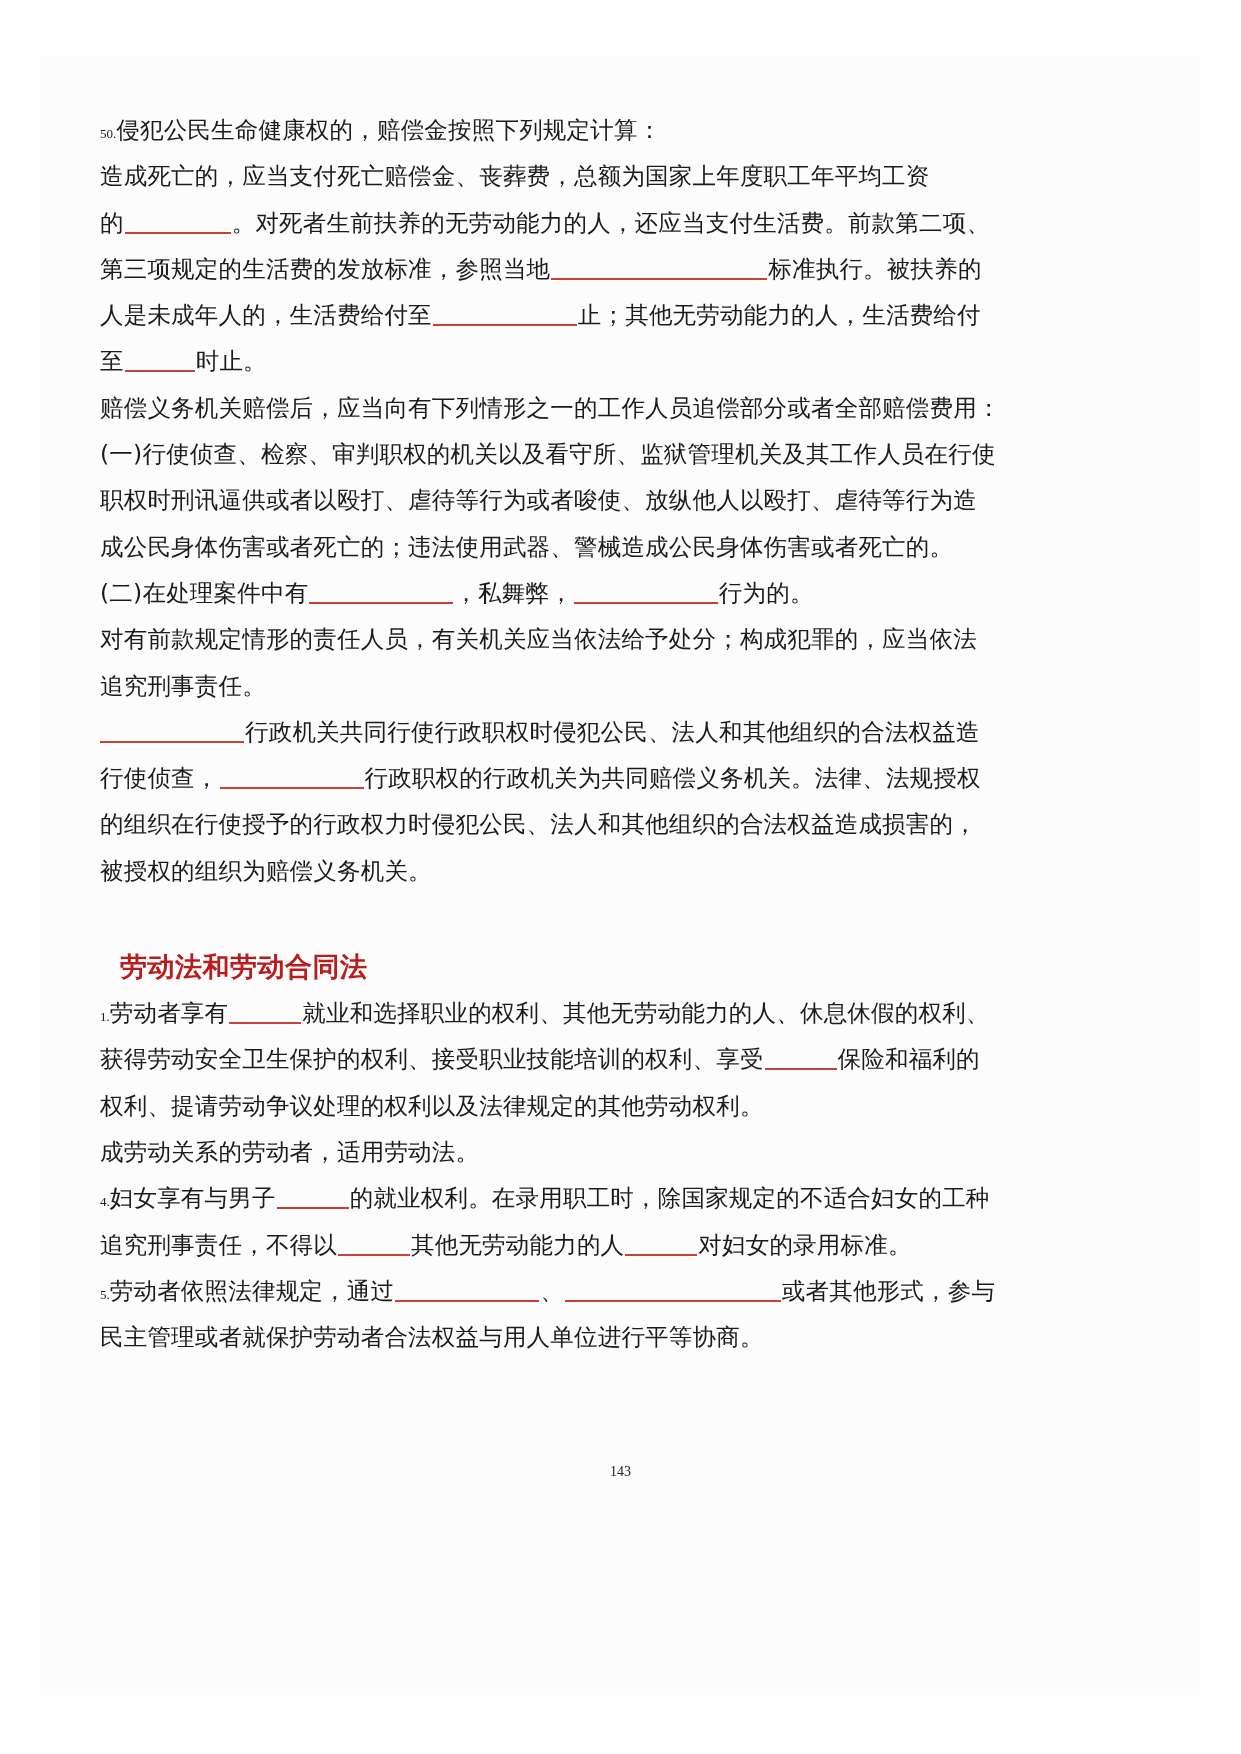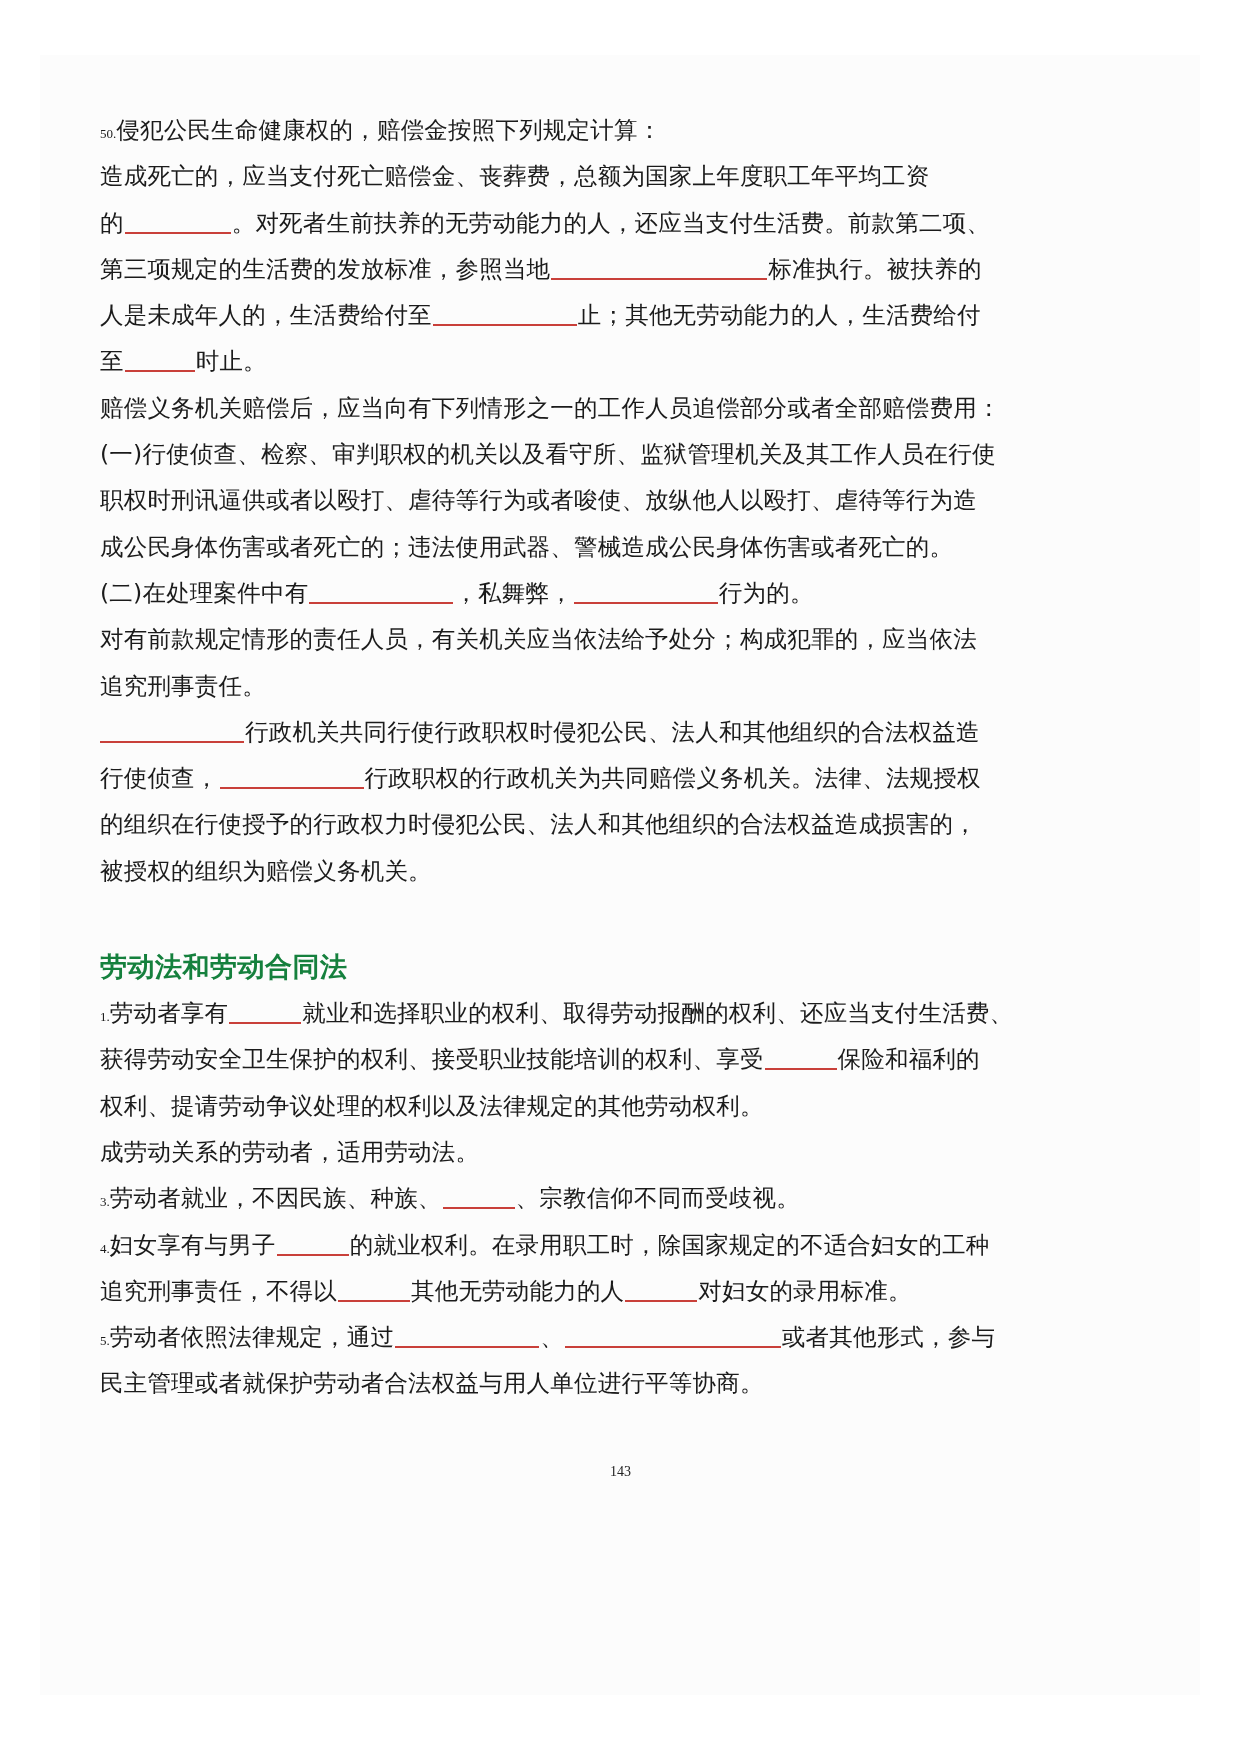"劳动法和劳动合同法" .heading { color: #15803d -> #b91c1c; margin-left: none -> 20px }
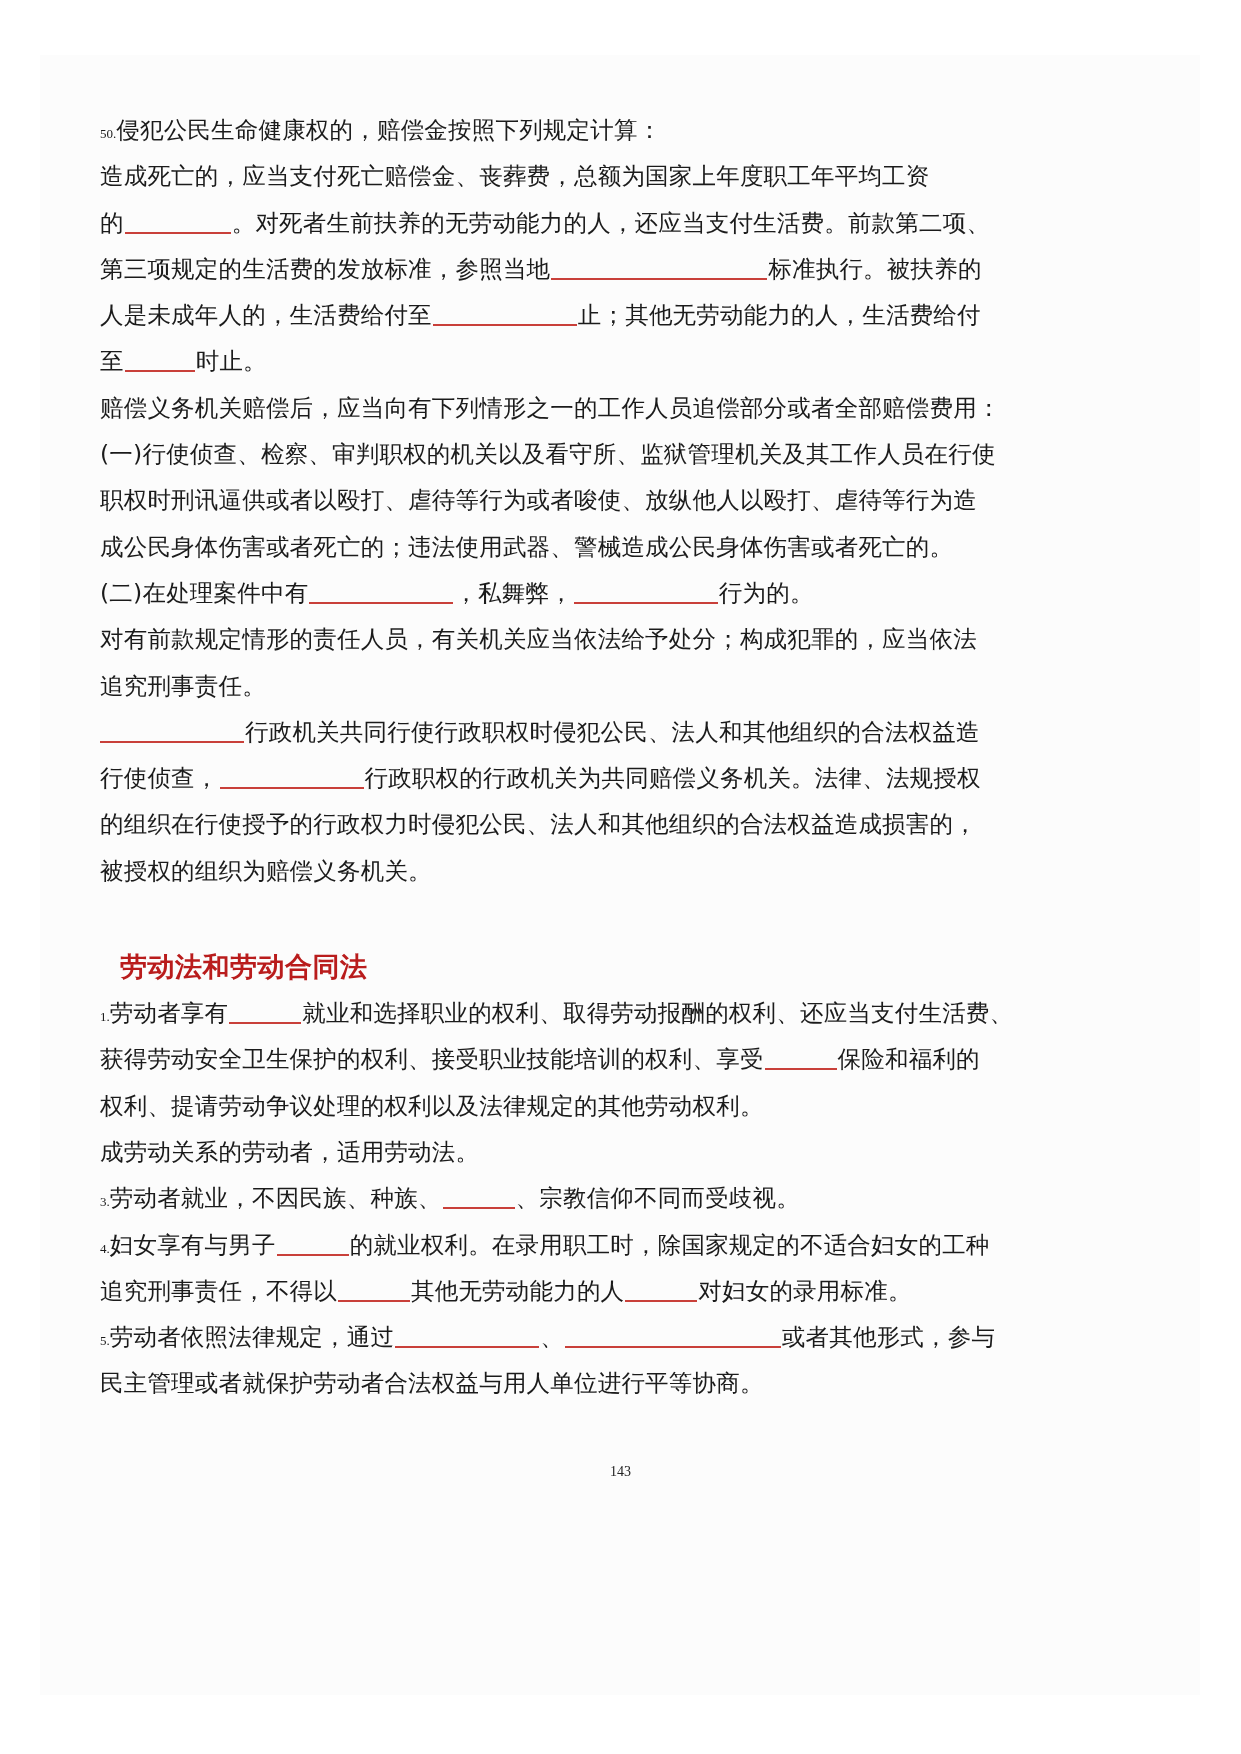"就业和选择职业的权利、取得劳动报酬的权利、还应当支付生活费、" span { text: 取得劳动报酬的权利、还应当支付生活费 -> 其他无劳动能力的人、休息休假的权利 }
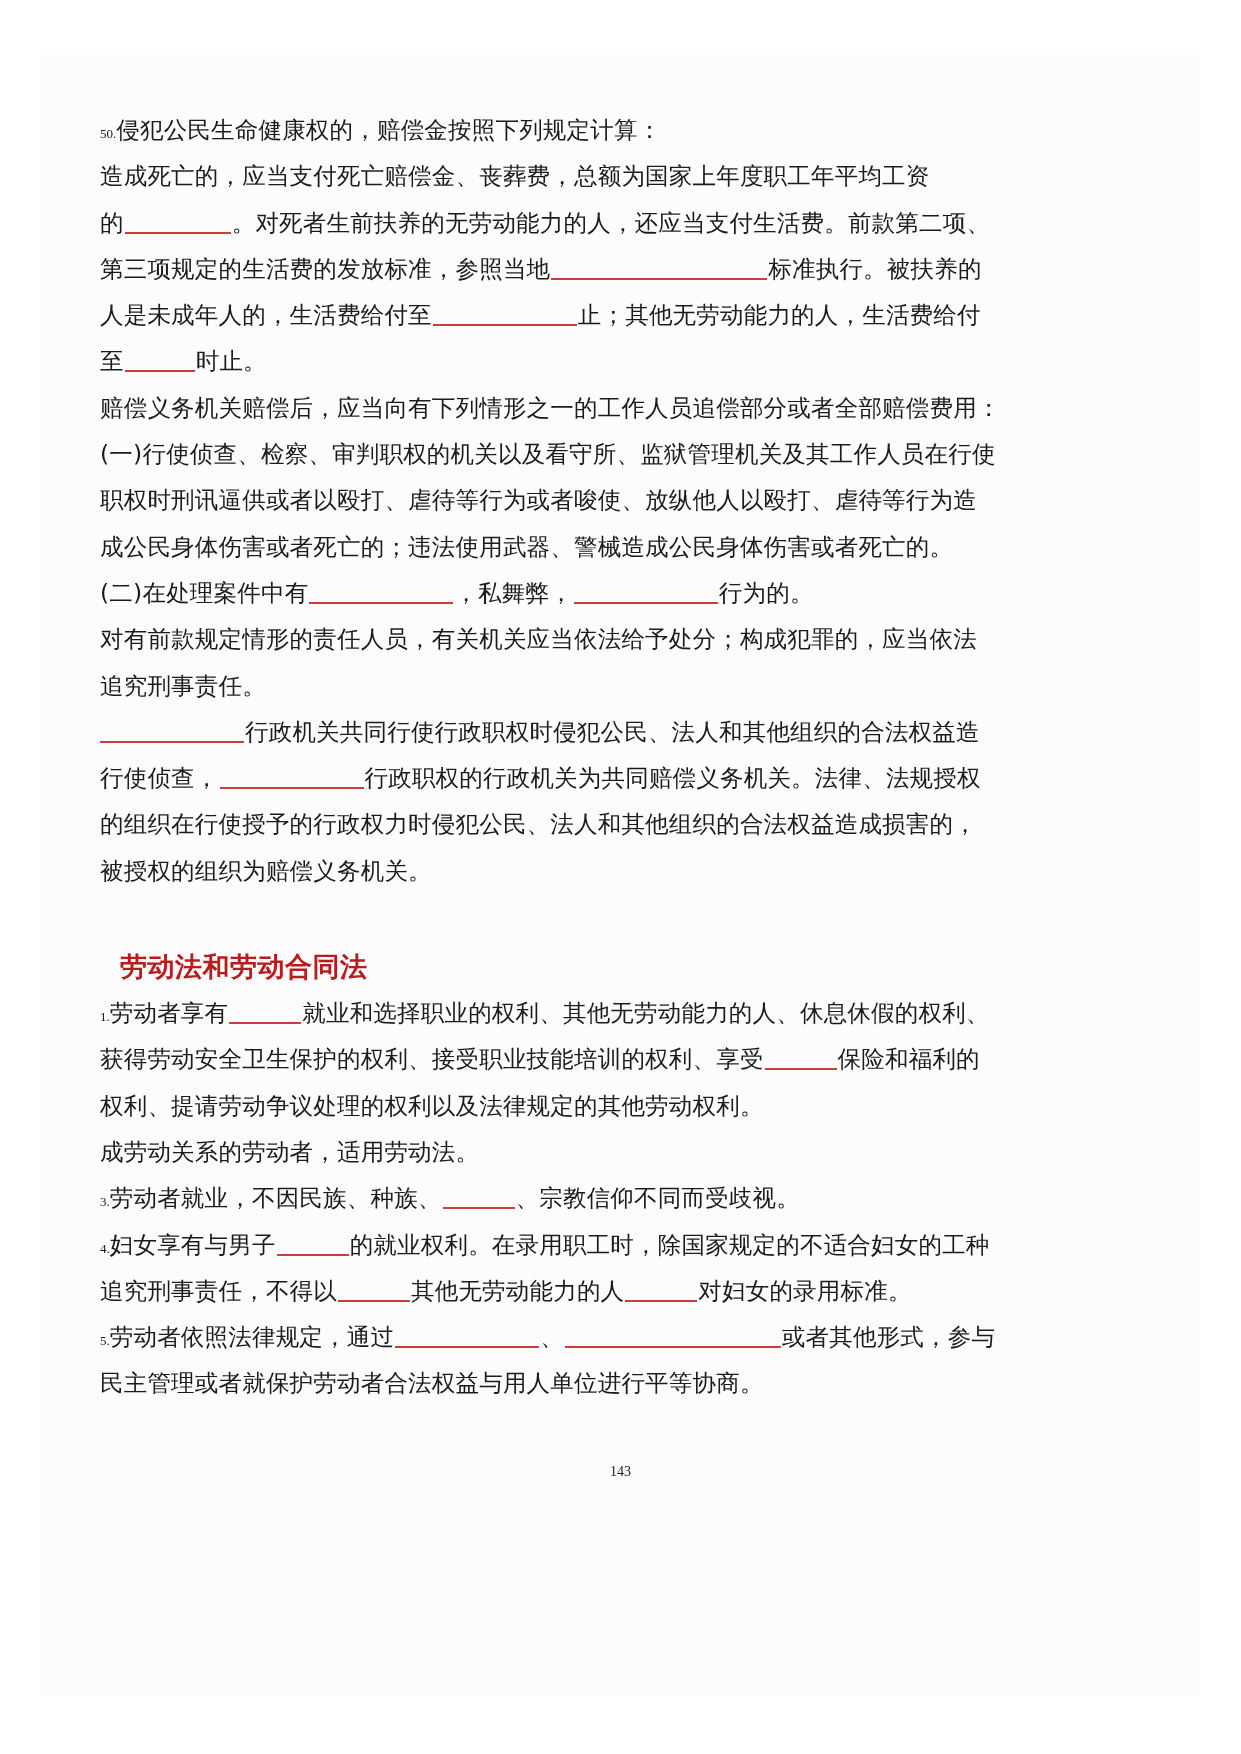"3.劳动者就业，不因民族、种族、 、宗教信仰不同而受歧视。" div.line { html: <div> <span>3.</span><span>劳动者就业，不因民族、种族、</span><span></span><span>、宗教信仰不同而受歧视。</span> </div> -> none }
